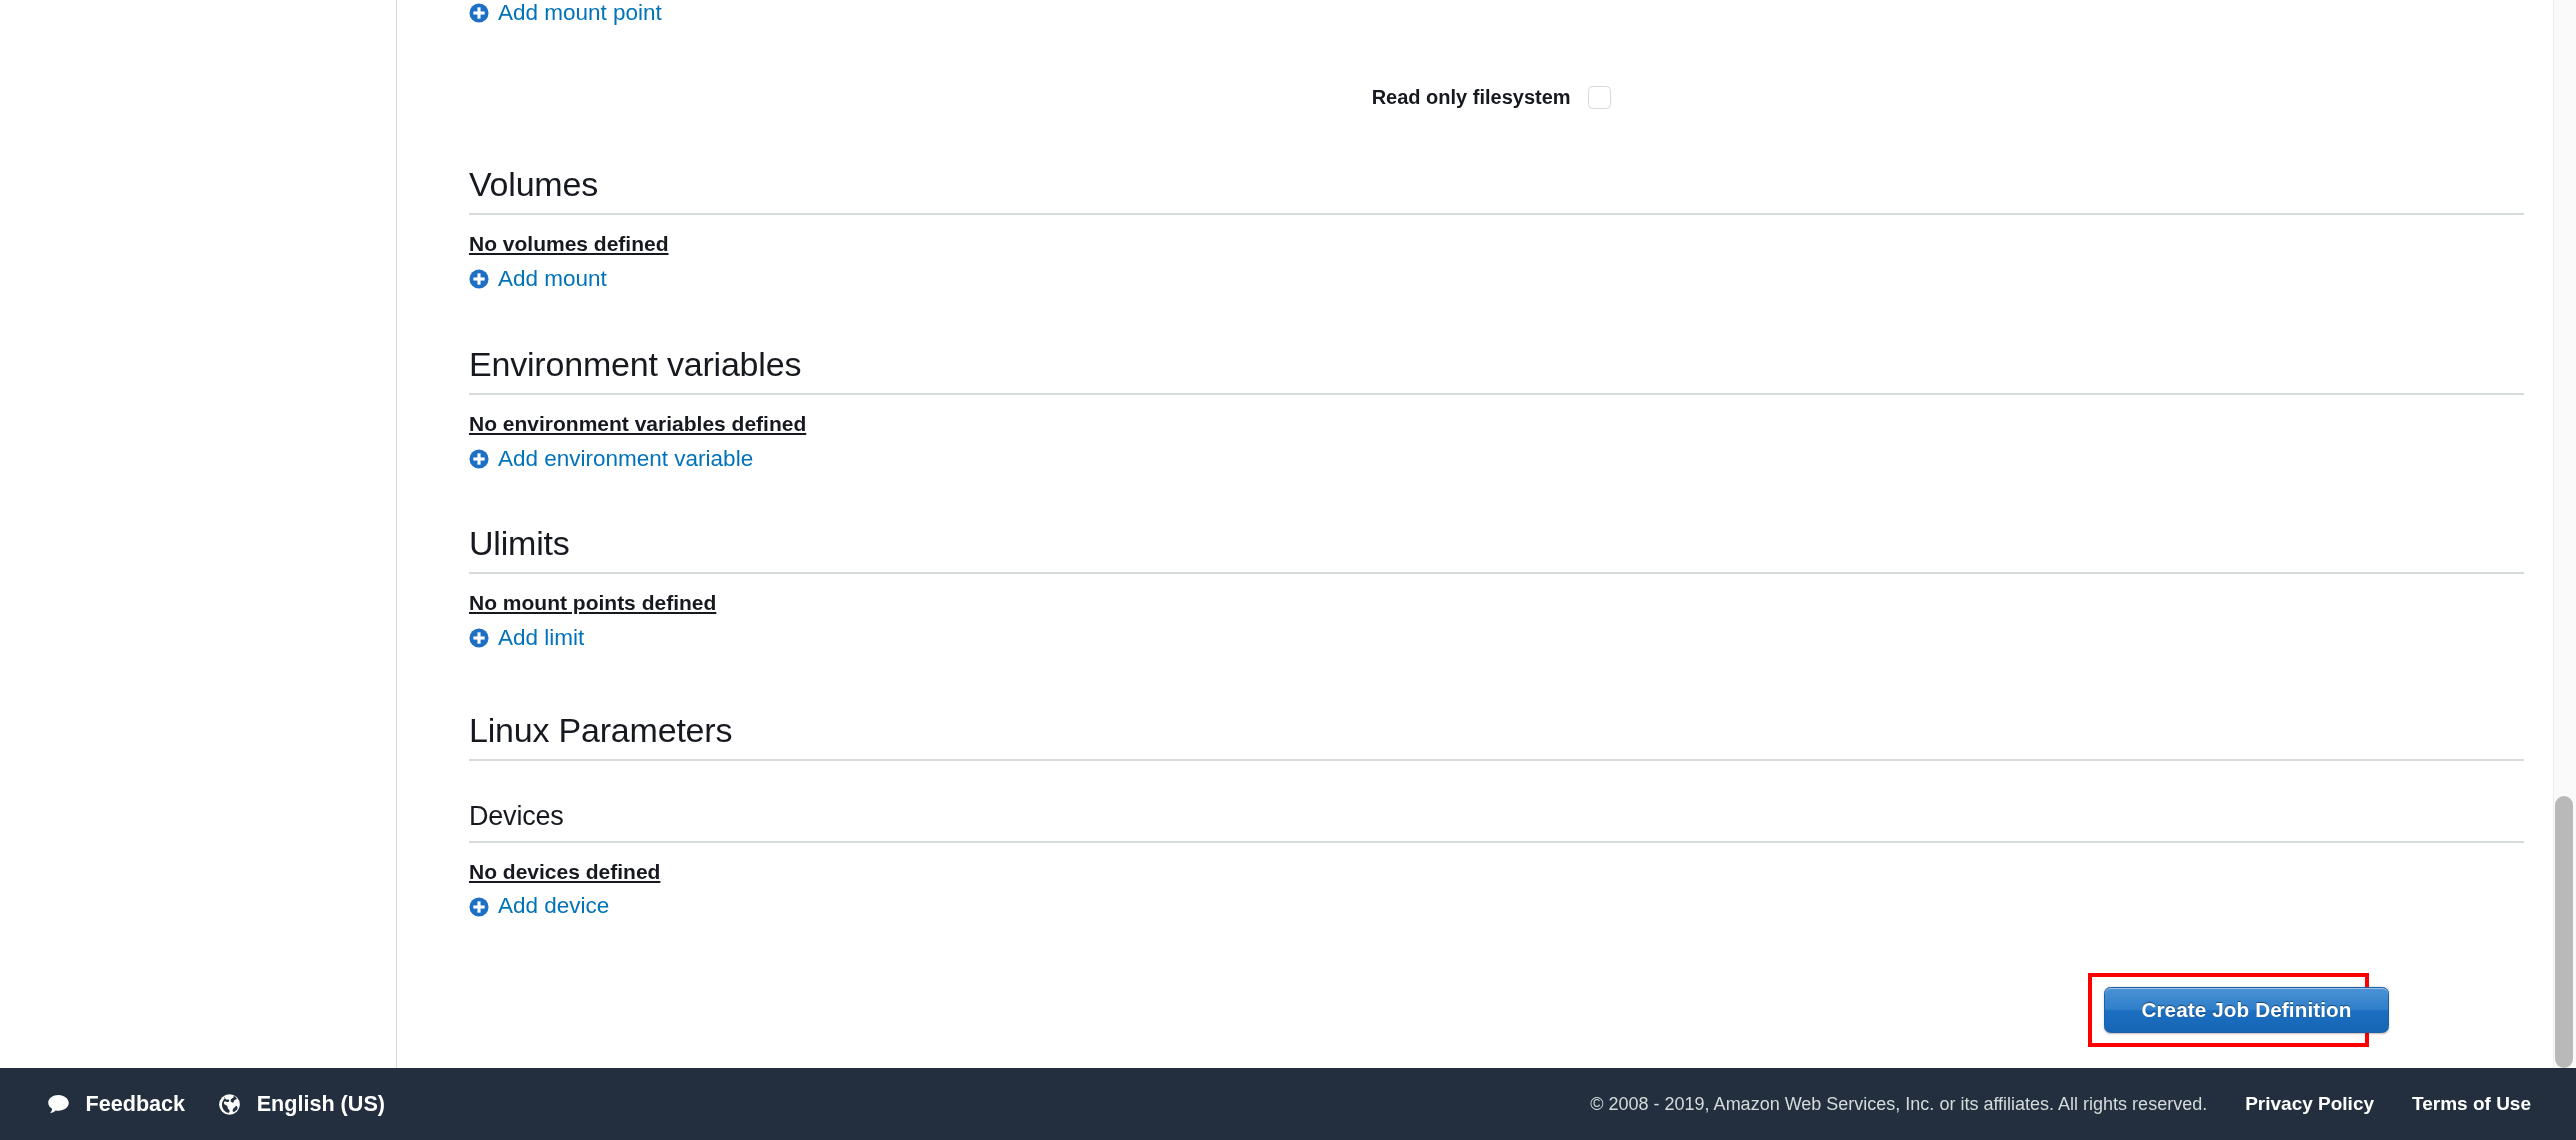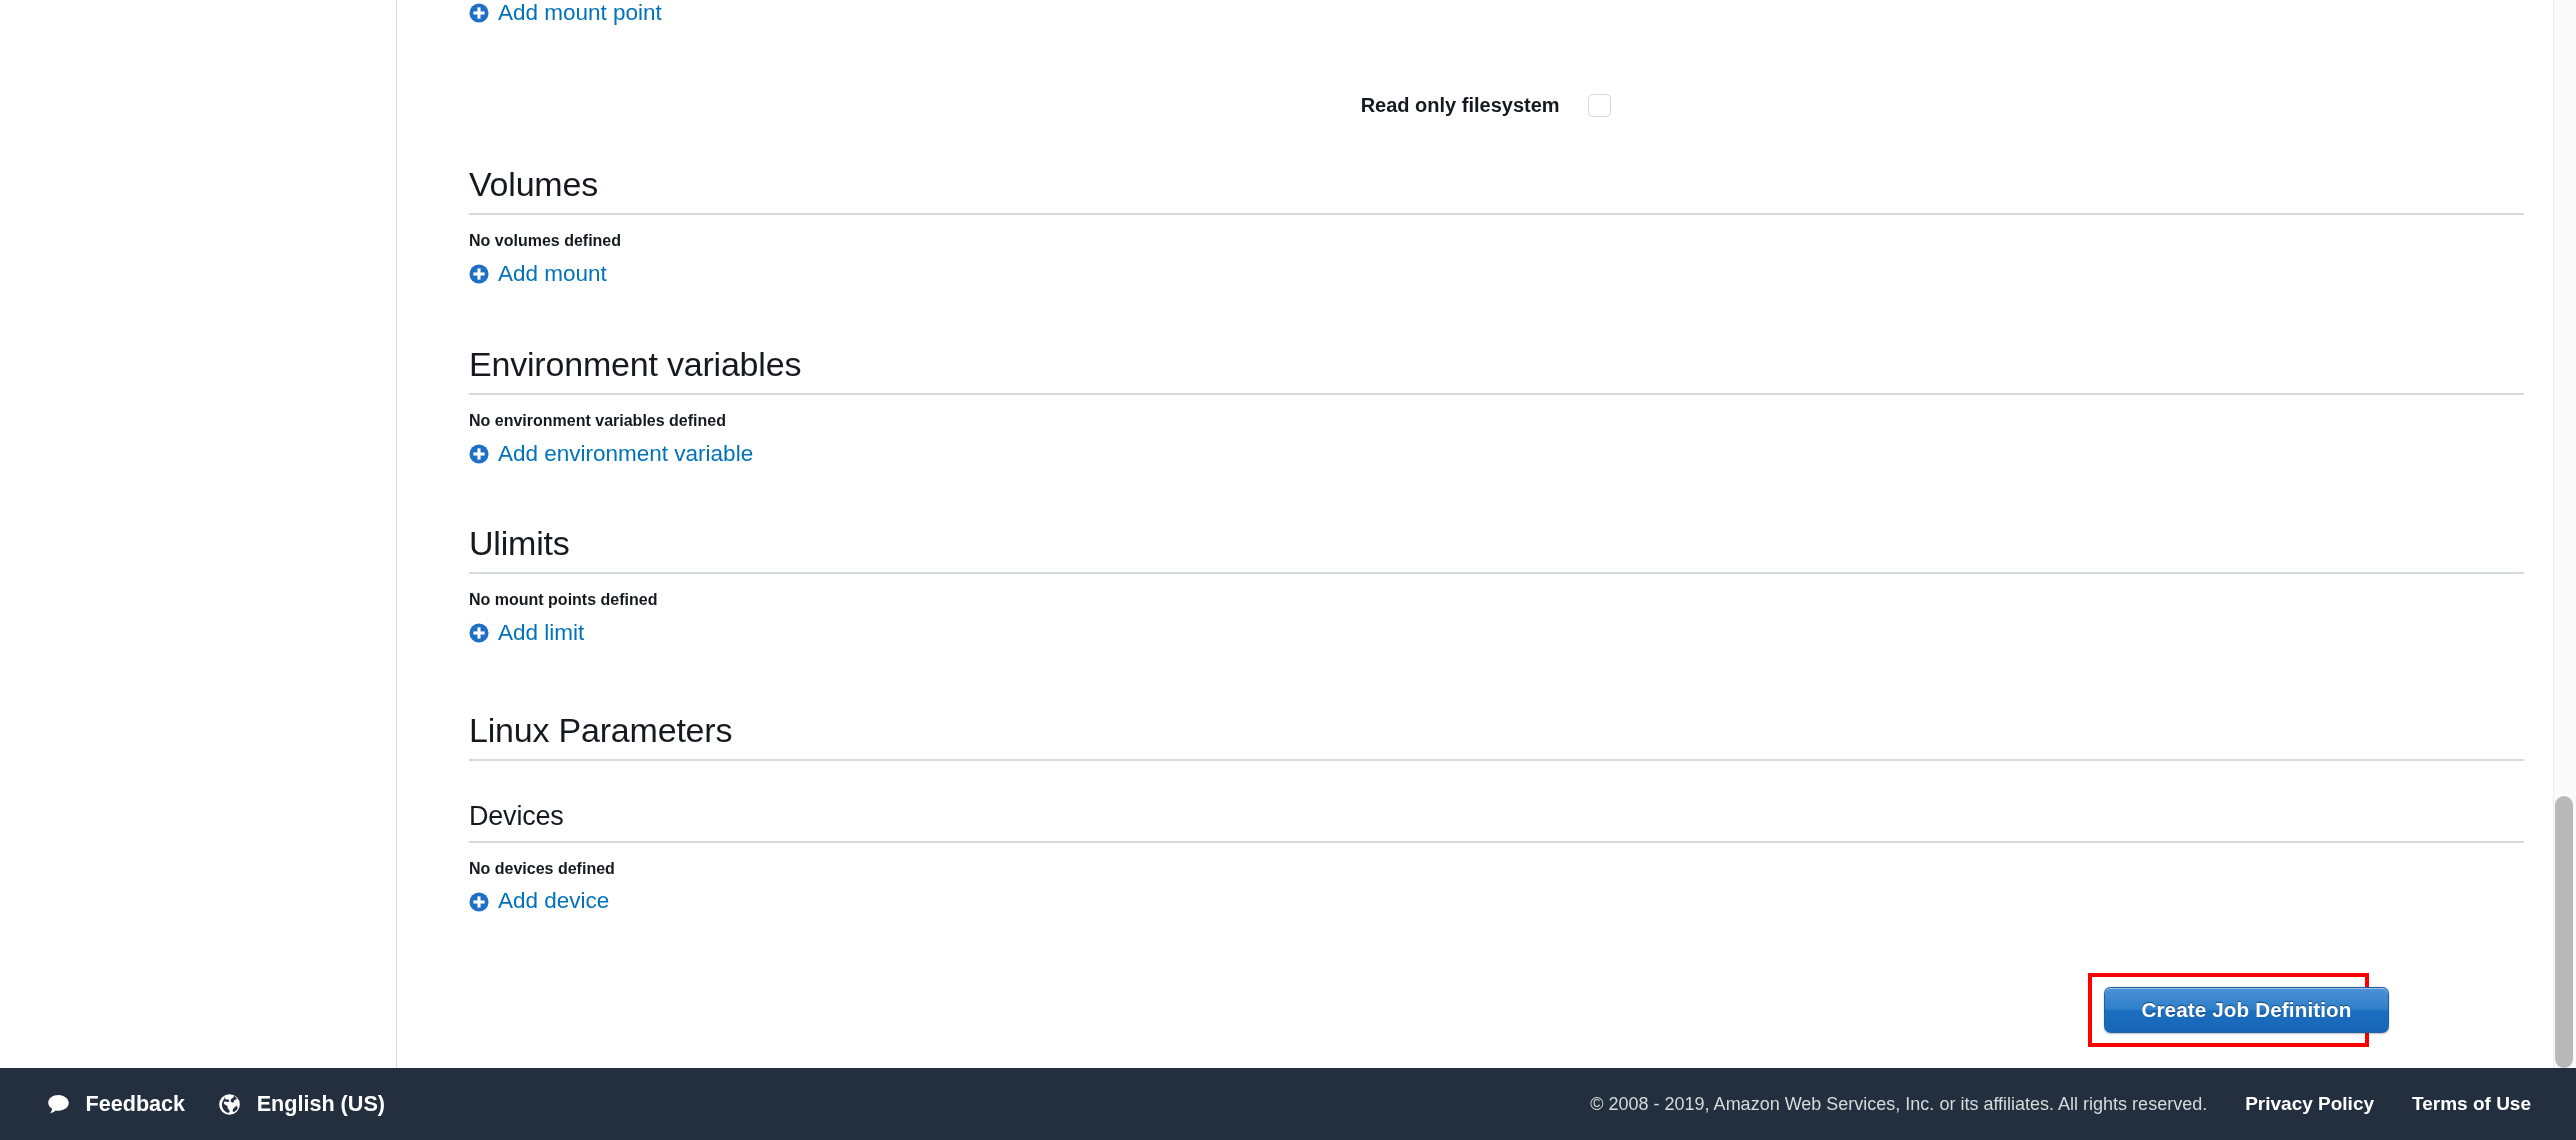"Read only filesystem" .checkbox-row { gap: 28px -> 17px; top: 94px -> 86px }
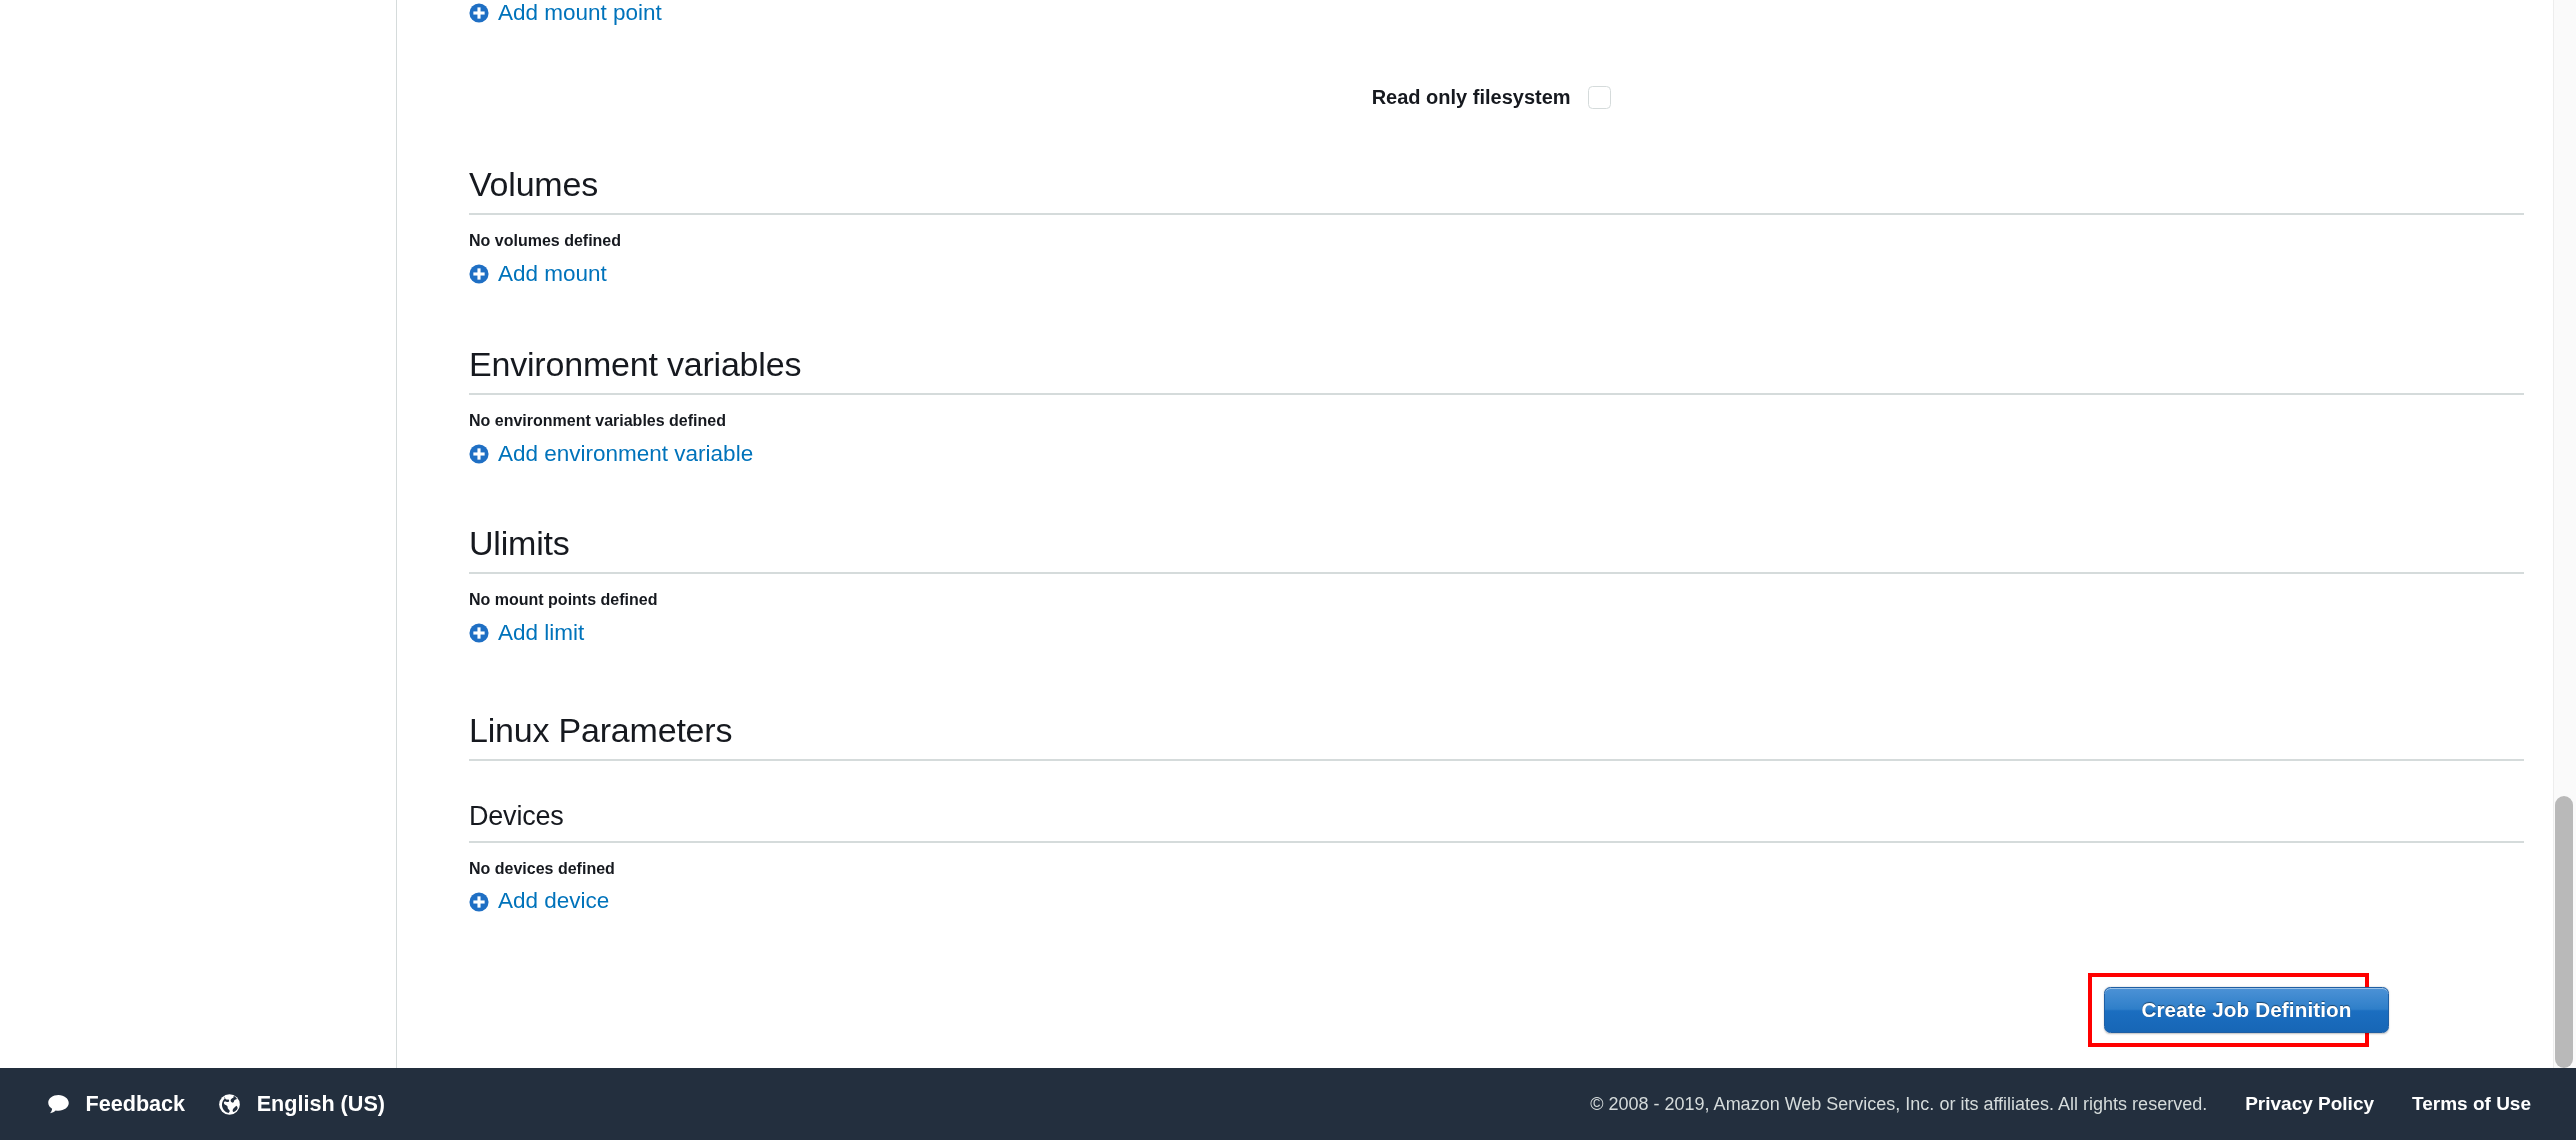"No volumes defined" .empty-note { font-size: 16px -> 21px; text-decoration: none -> underline }
